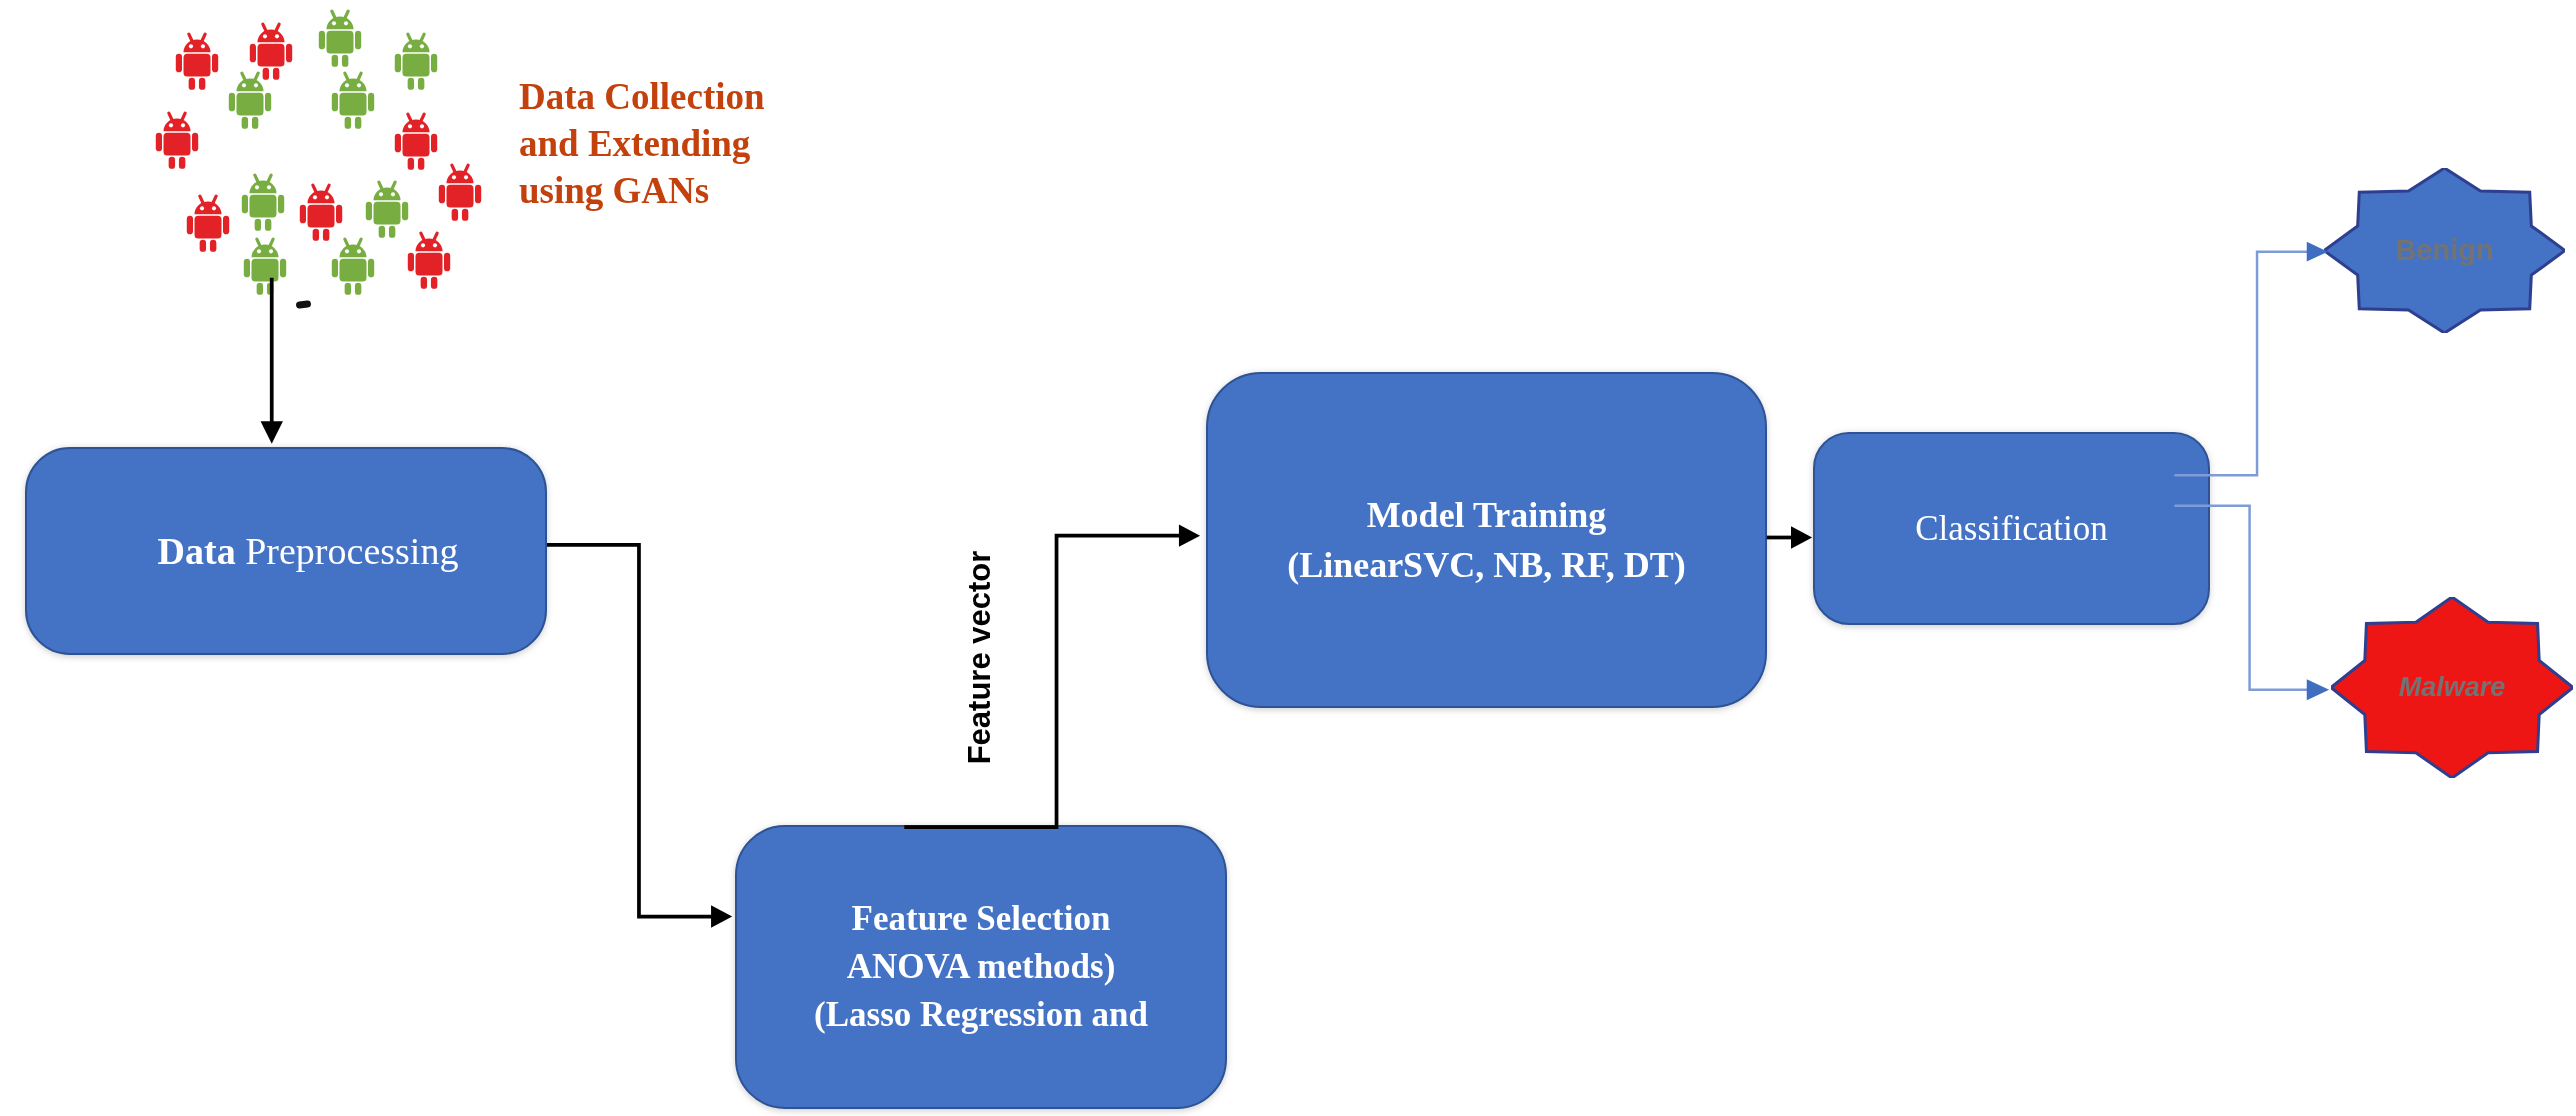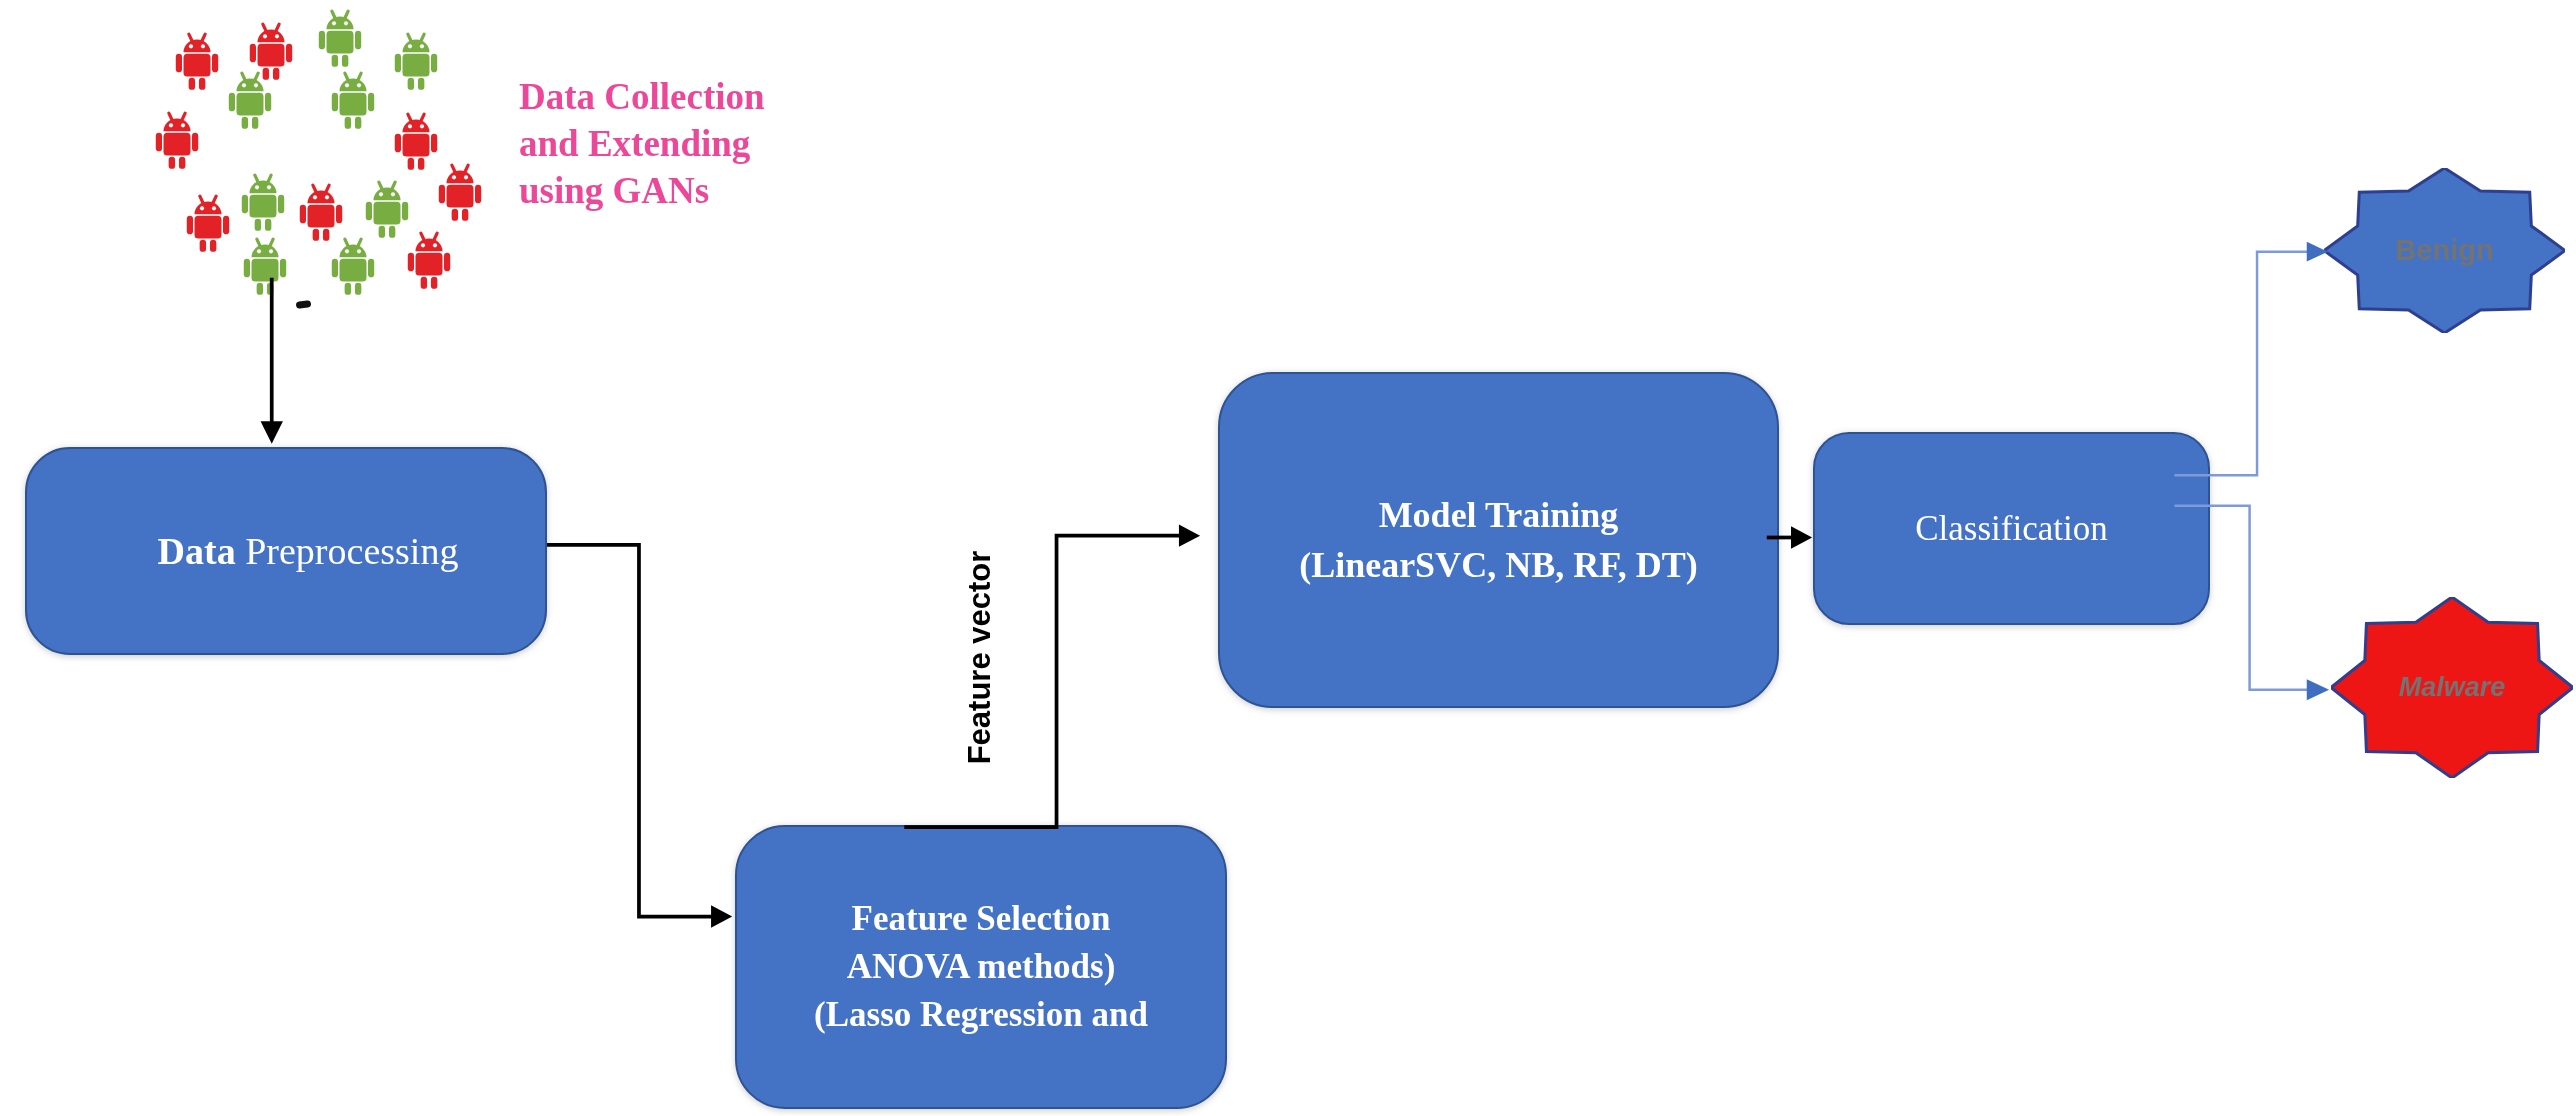"Data Collection" #gans-label { color: #ec4899 -> #c2410c }
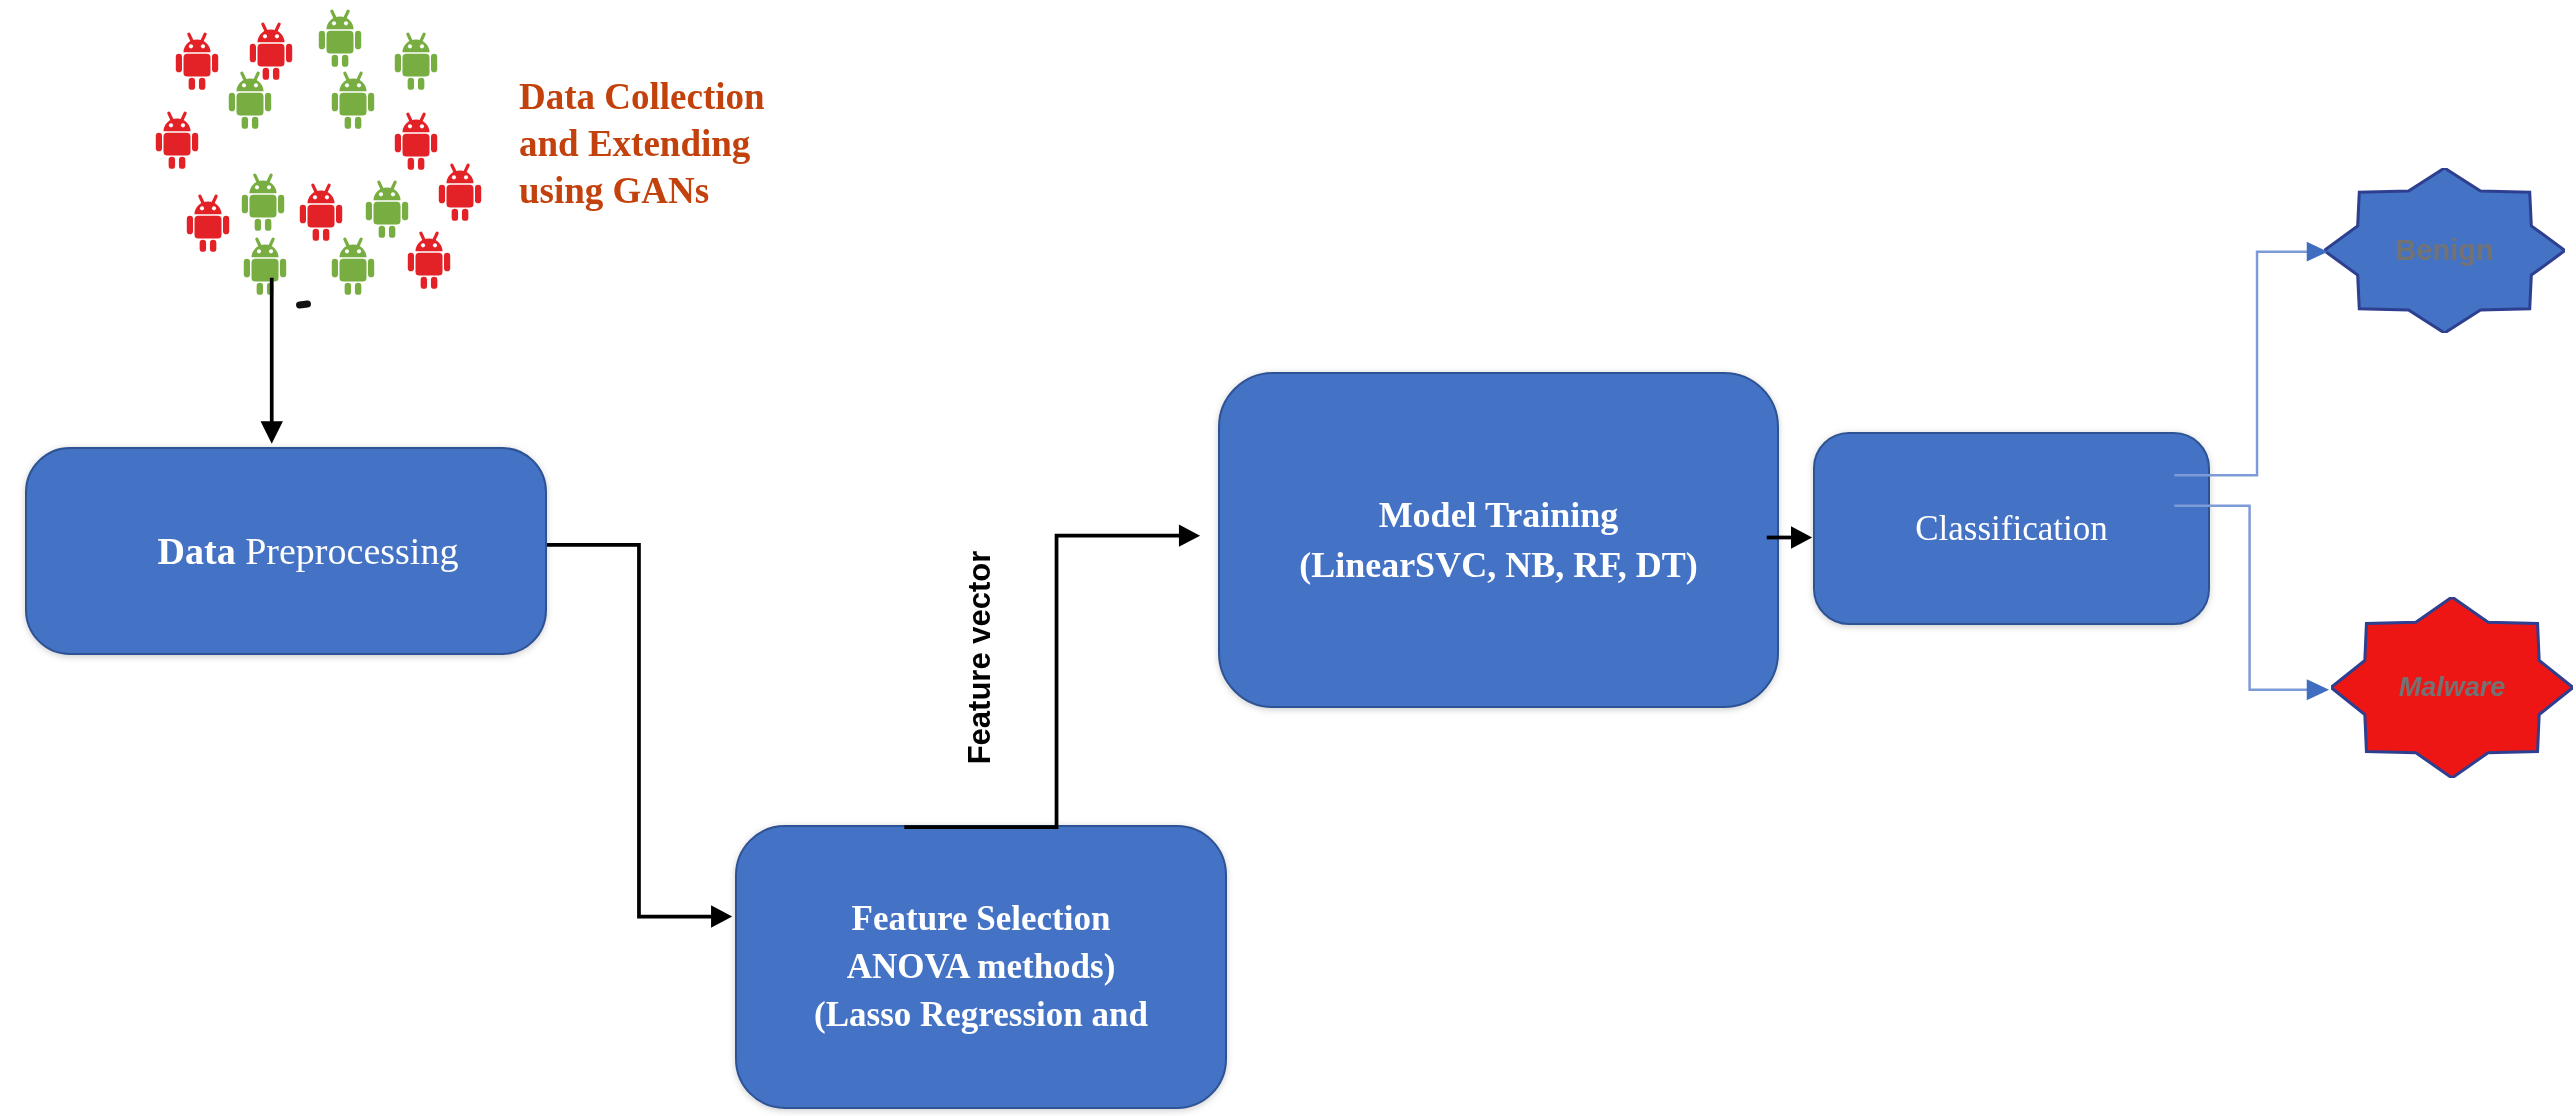"Model Training" #box-model { margin-left: 12px -> none }
